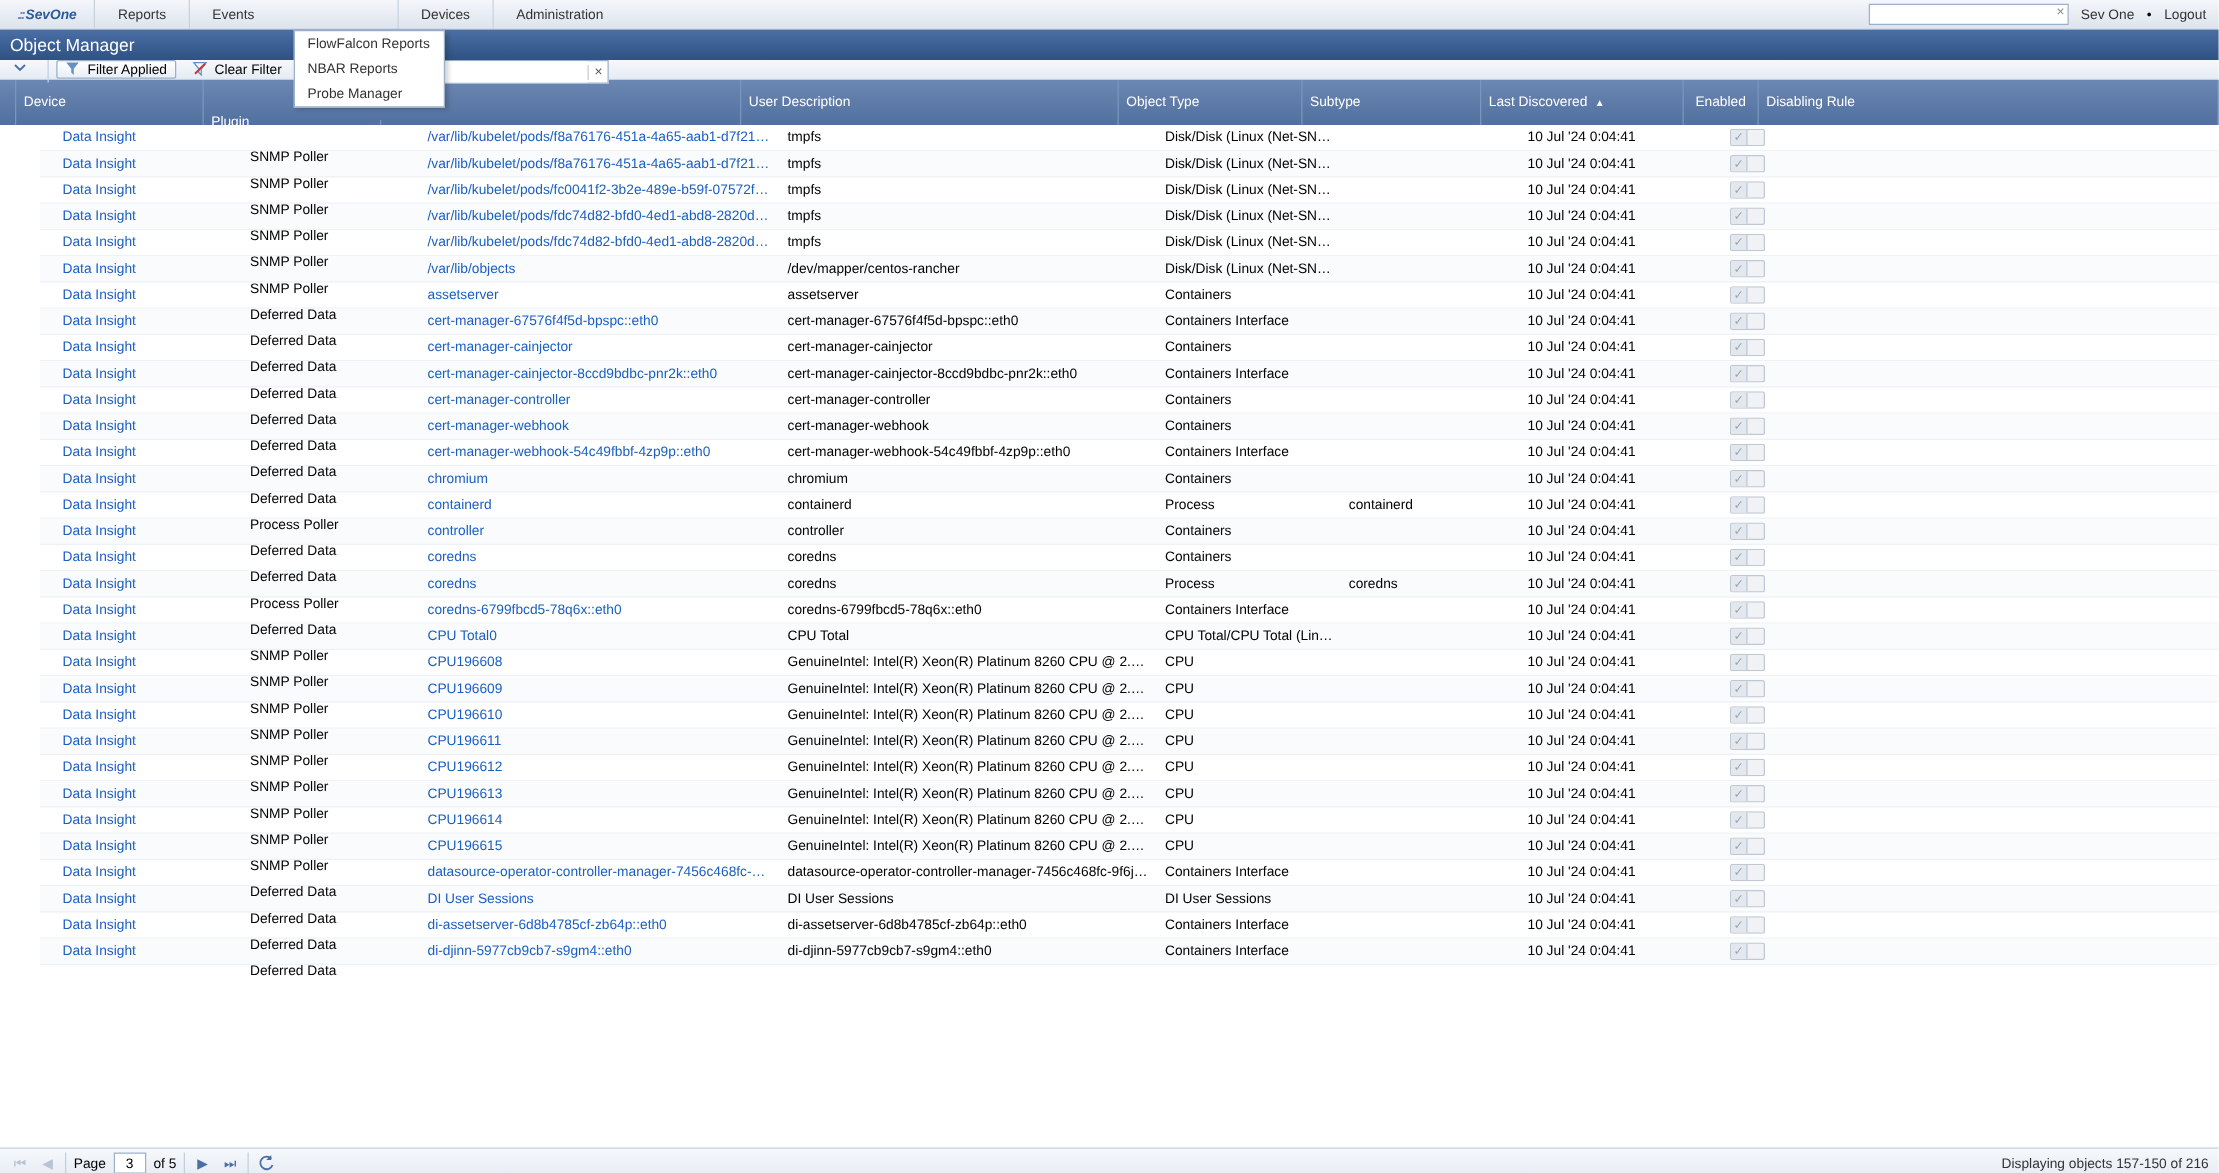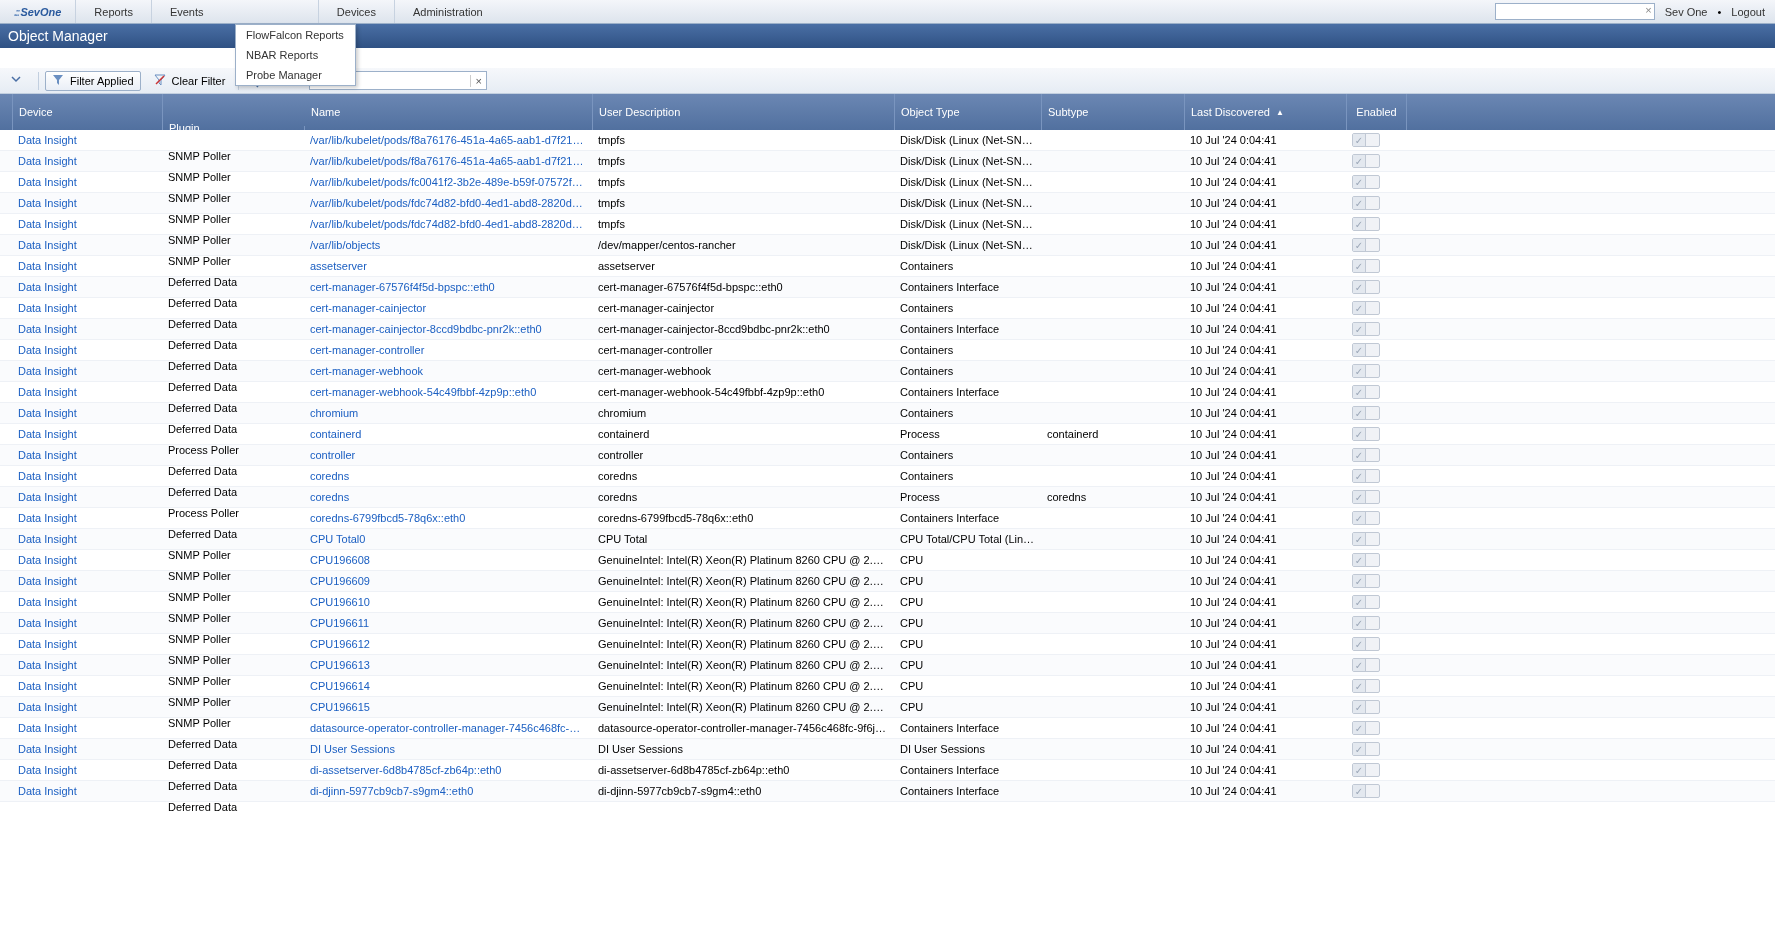"Filter Applied" .toolbar { align-items: center -> none; height: 26px -> 16px; margin-top: 20px -> none }
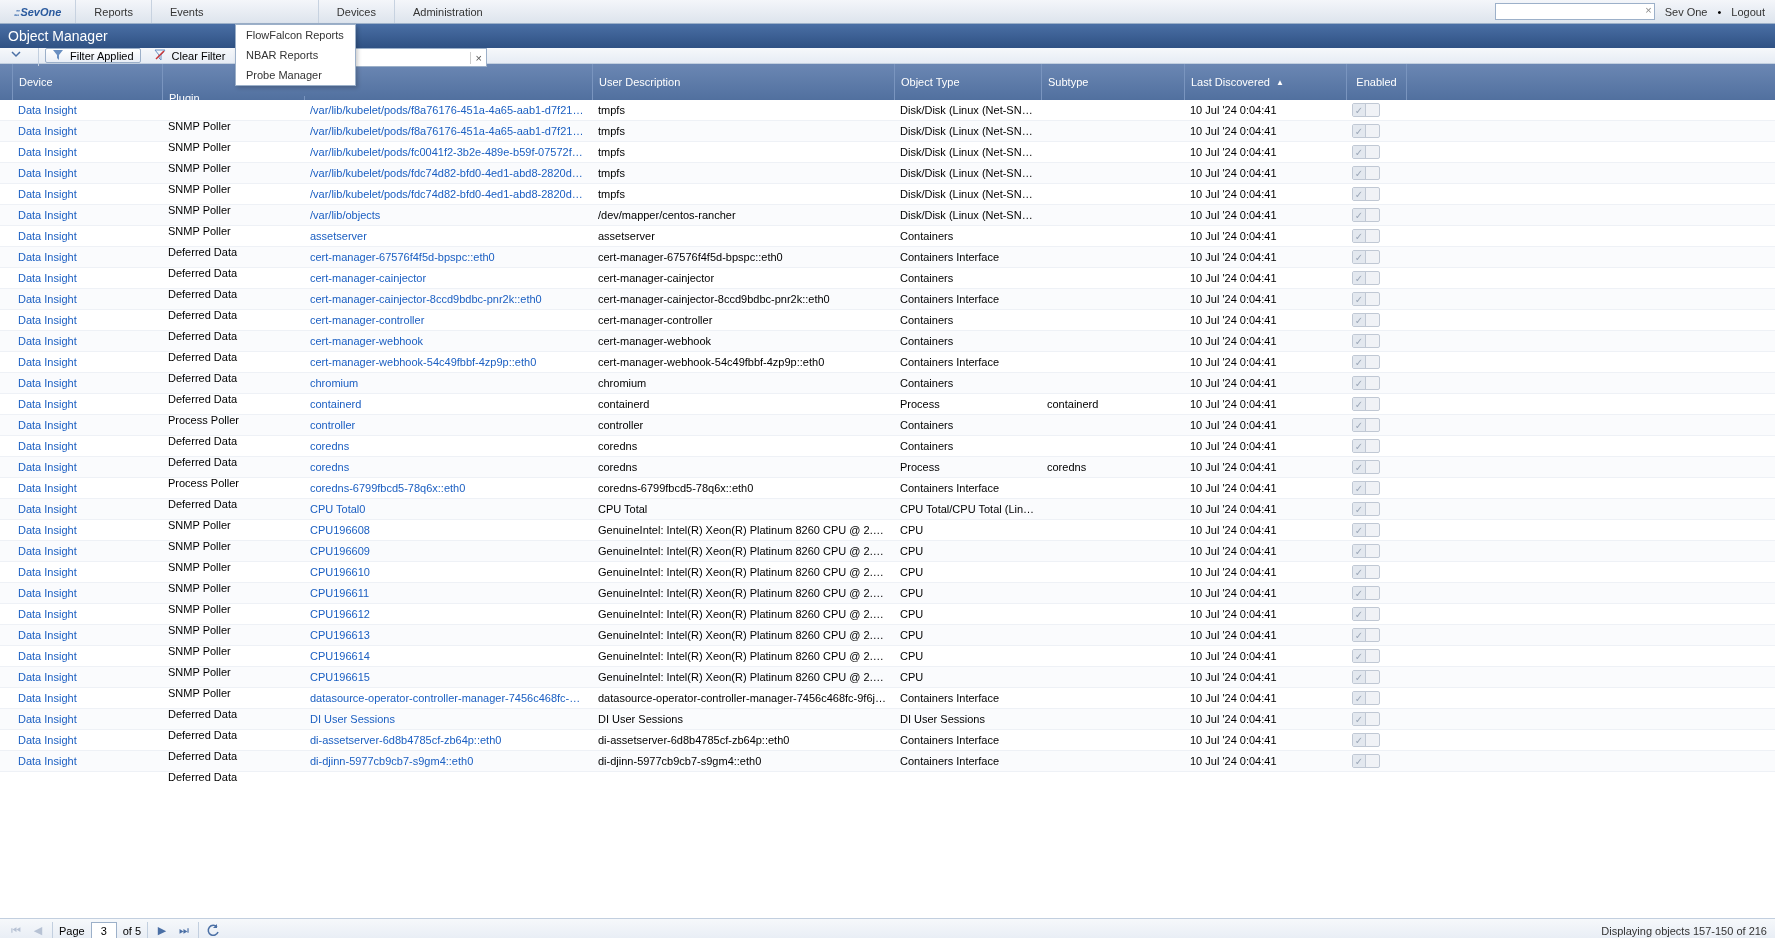"Disabling Rule" div.cell { html: none -> <div>Disabling Rule</div> }
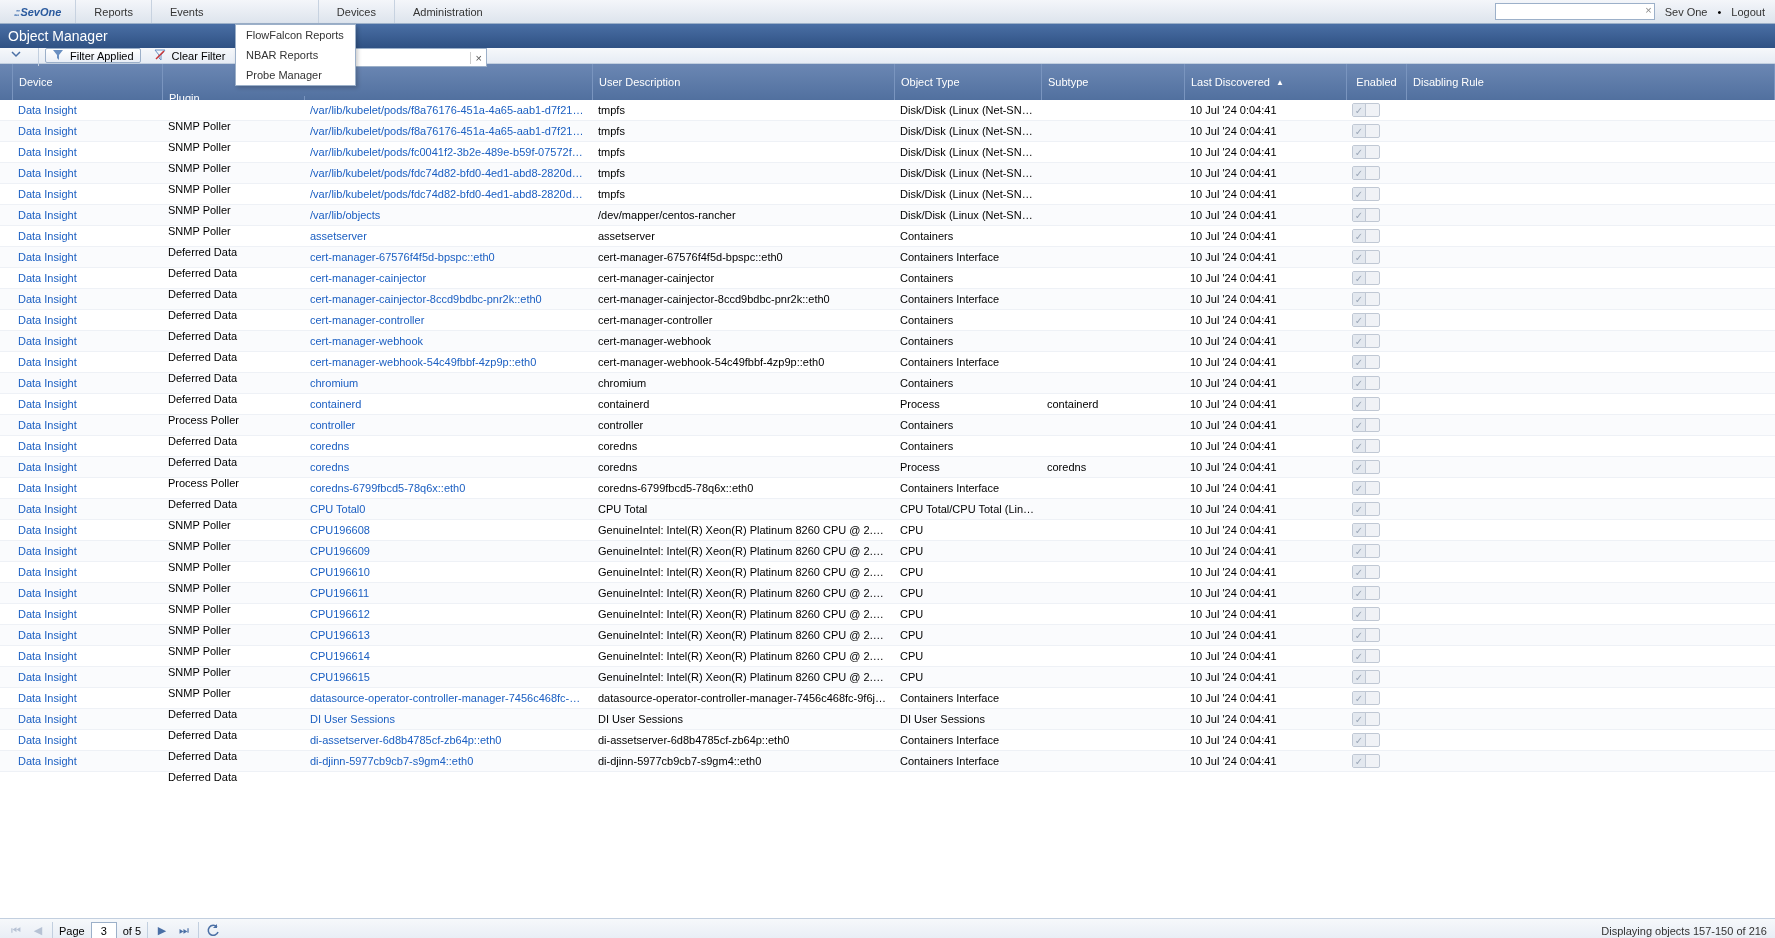"Data Insight" .grid { padding-left: none -> 32px }
